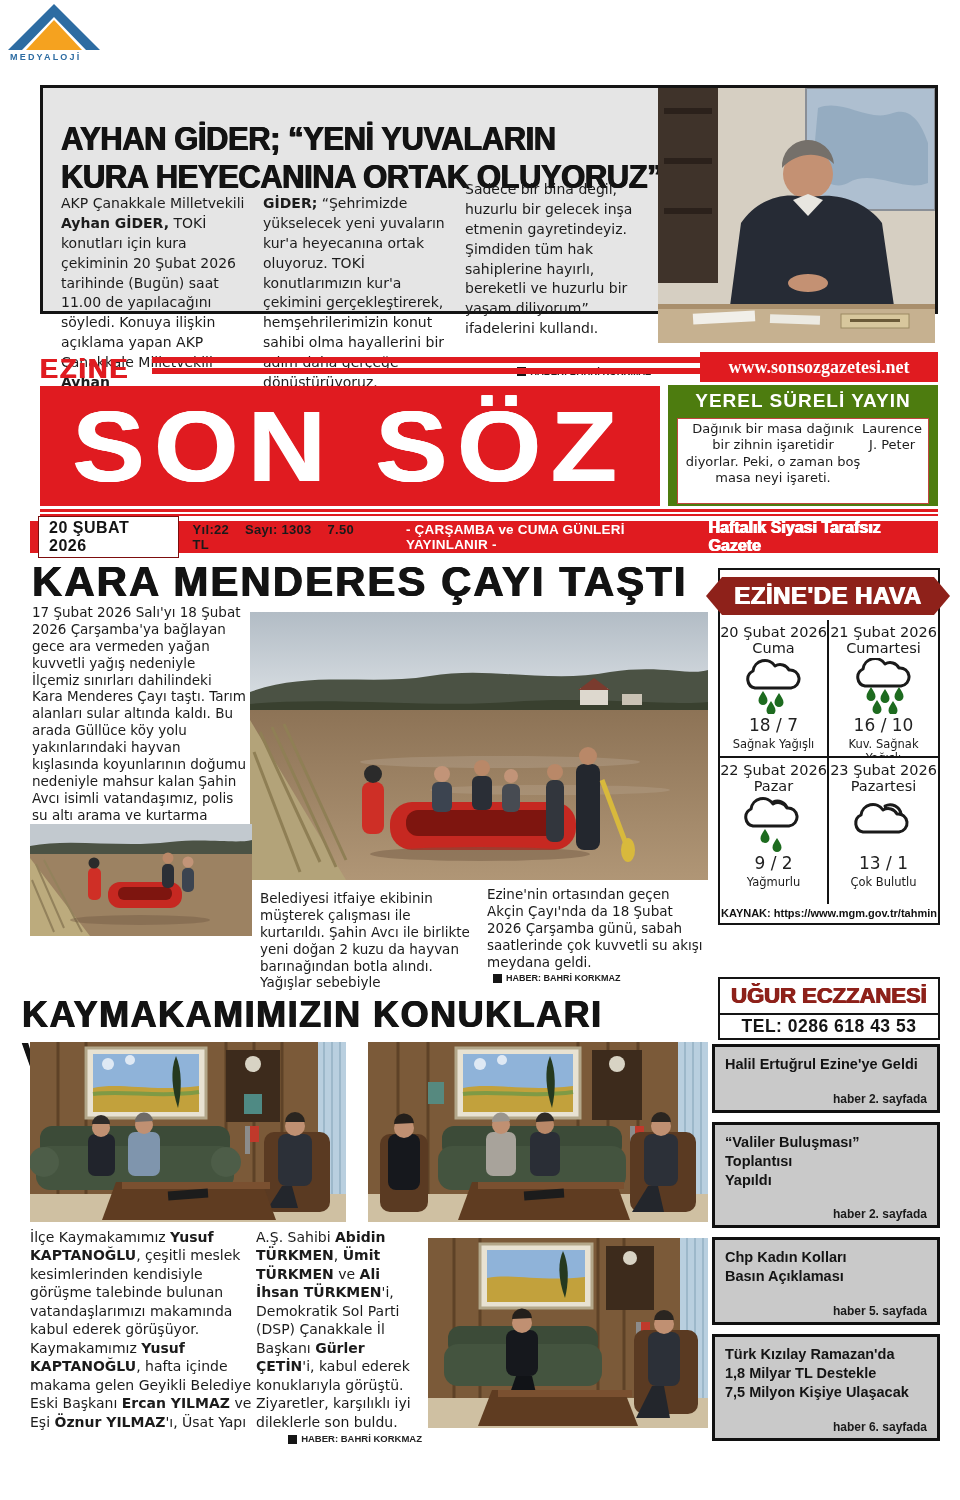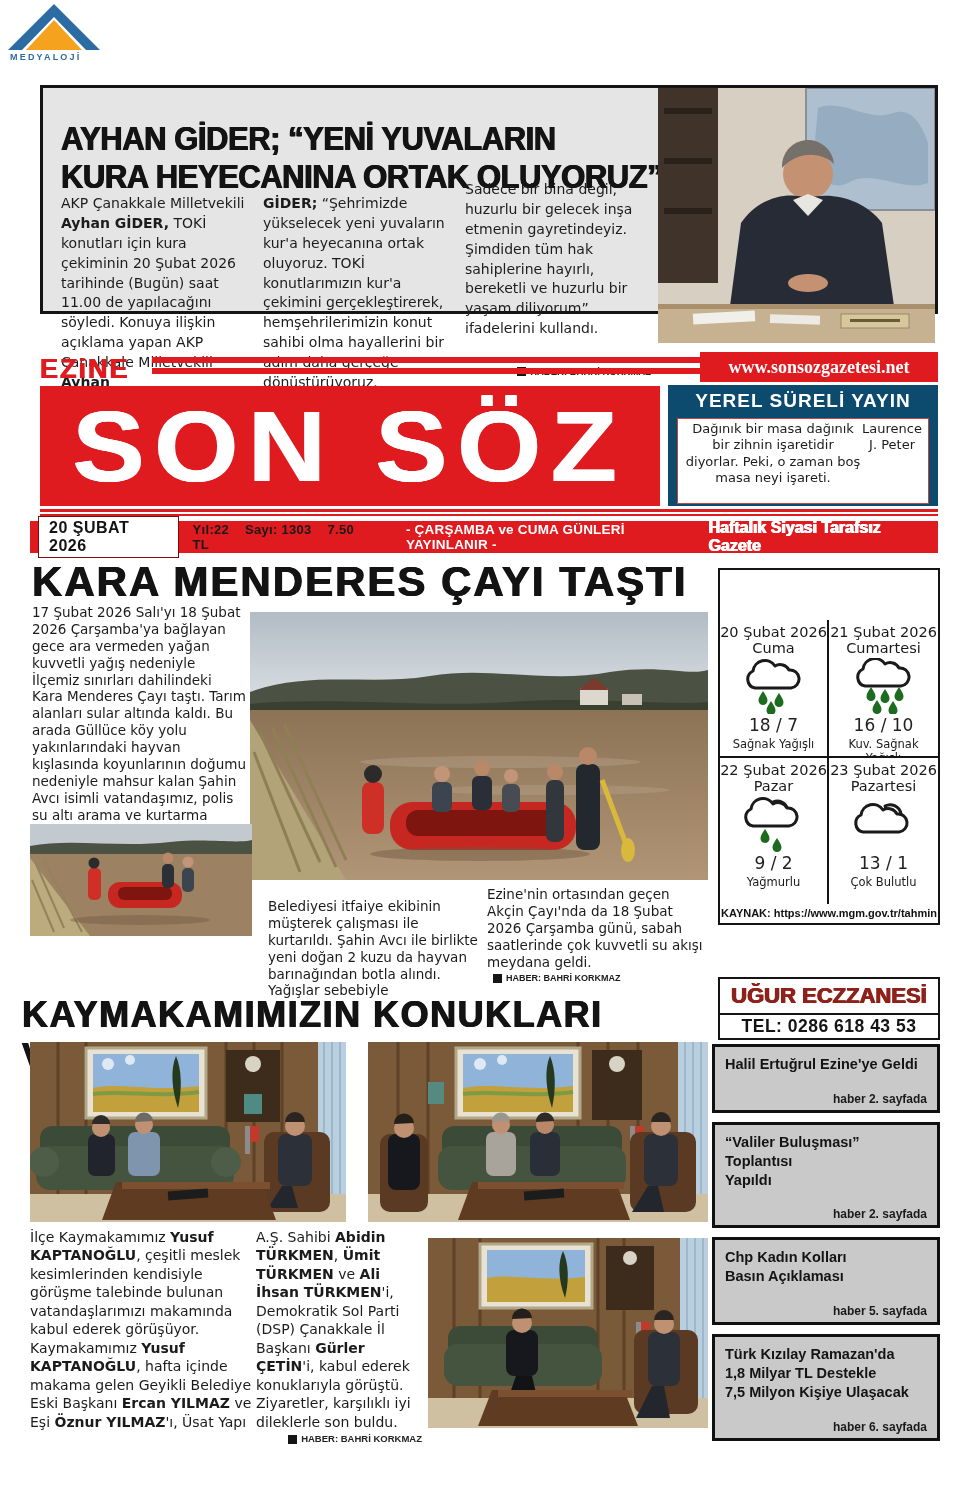"YEREL SÜRELİ YAYIN" .mast-right { background: #0c4a6e -> #4d7c0f }
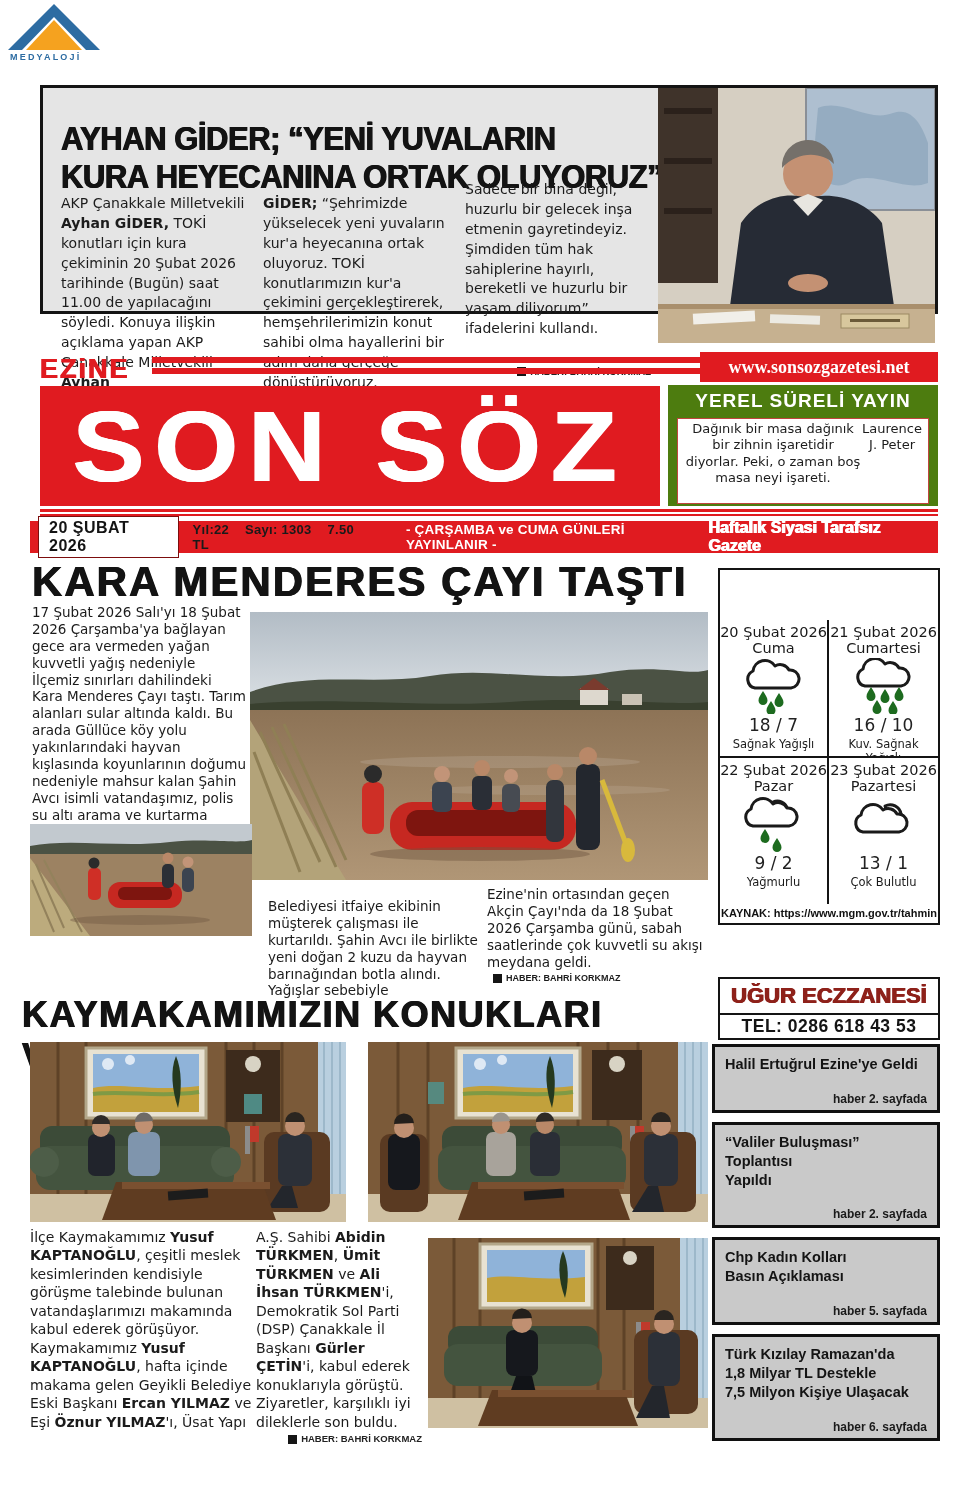"EZİNE'DE HAVA" div.weather-ribbon { html: none -> <div> <span>EZİNE'DE HAVA</span> </div> }
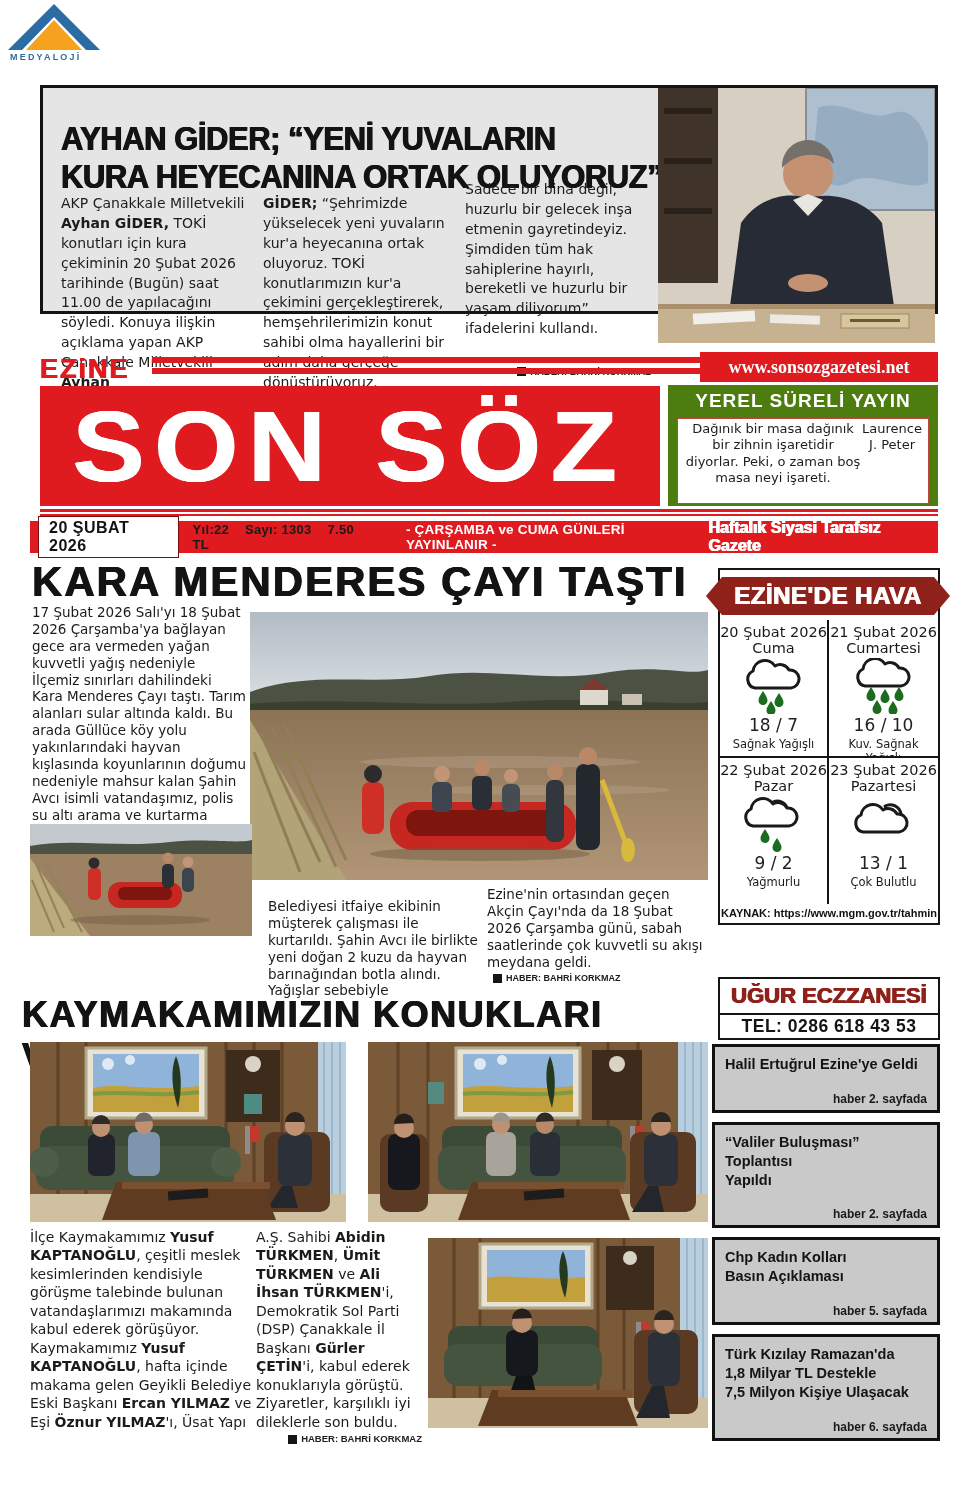"Belediyesi itfaiye ekibinin müşterek" p.abs { margin: 12px -> 4px }
